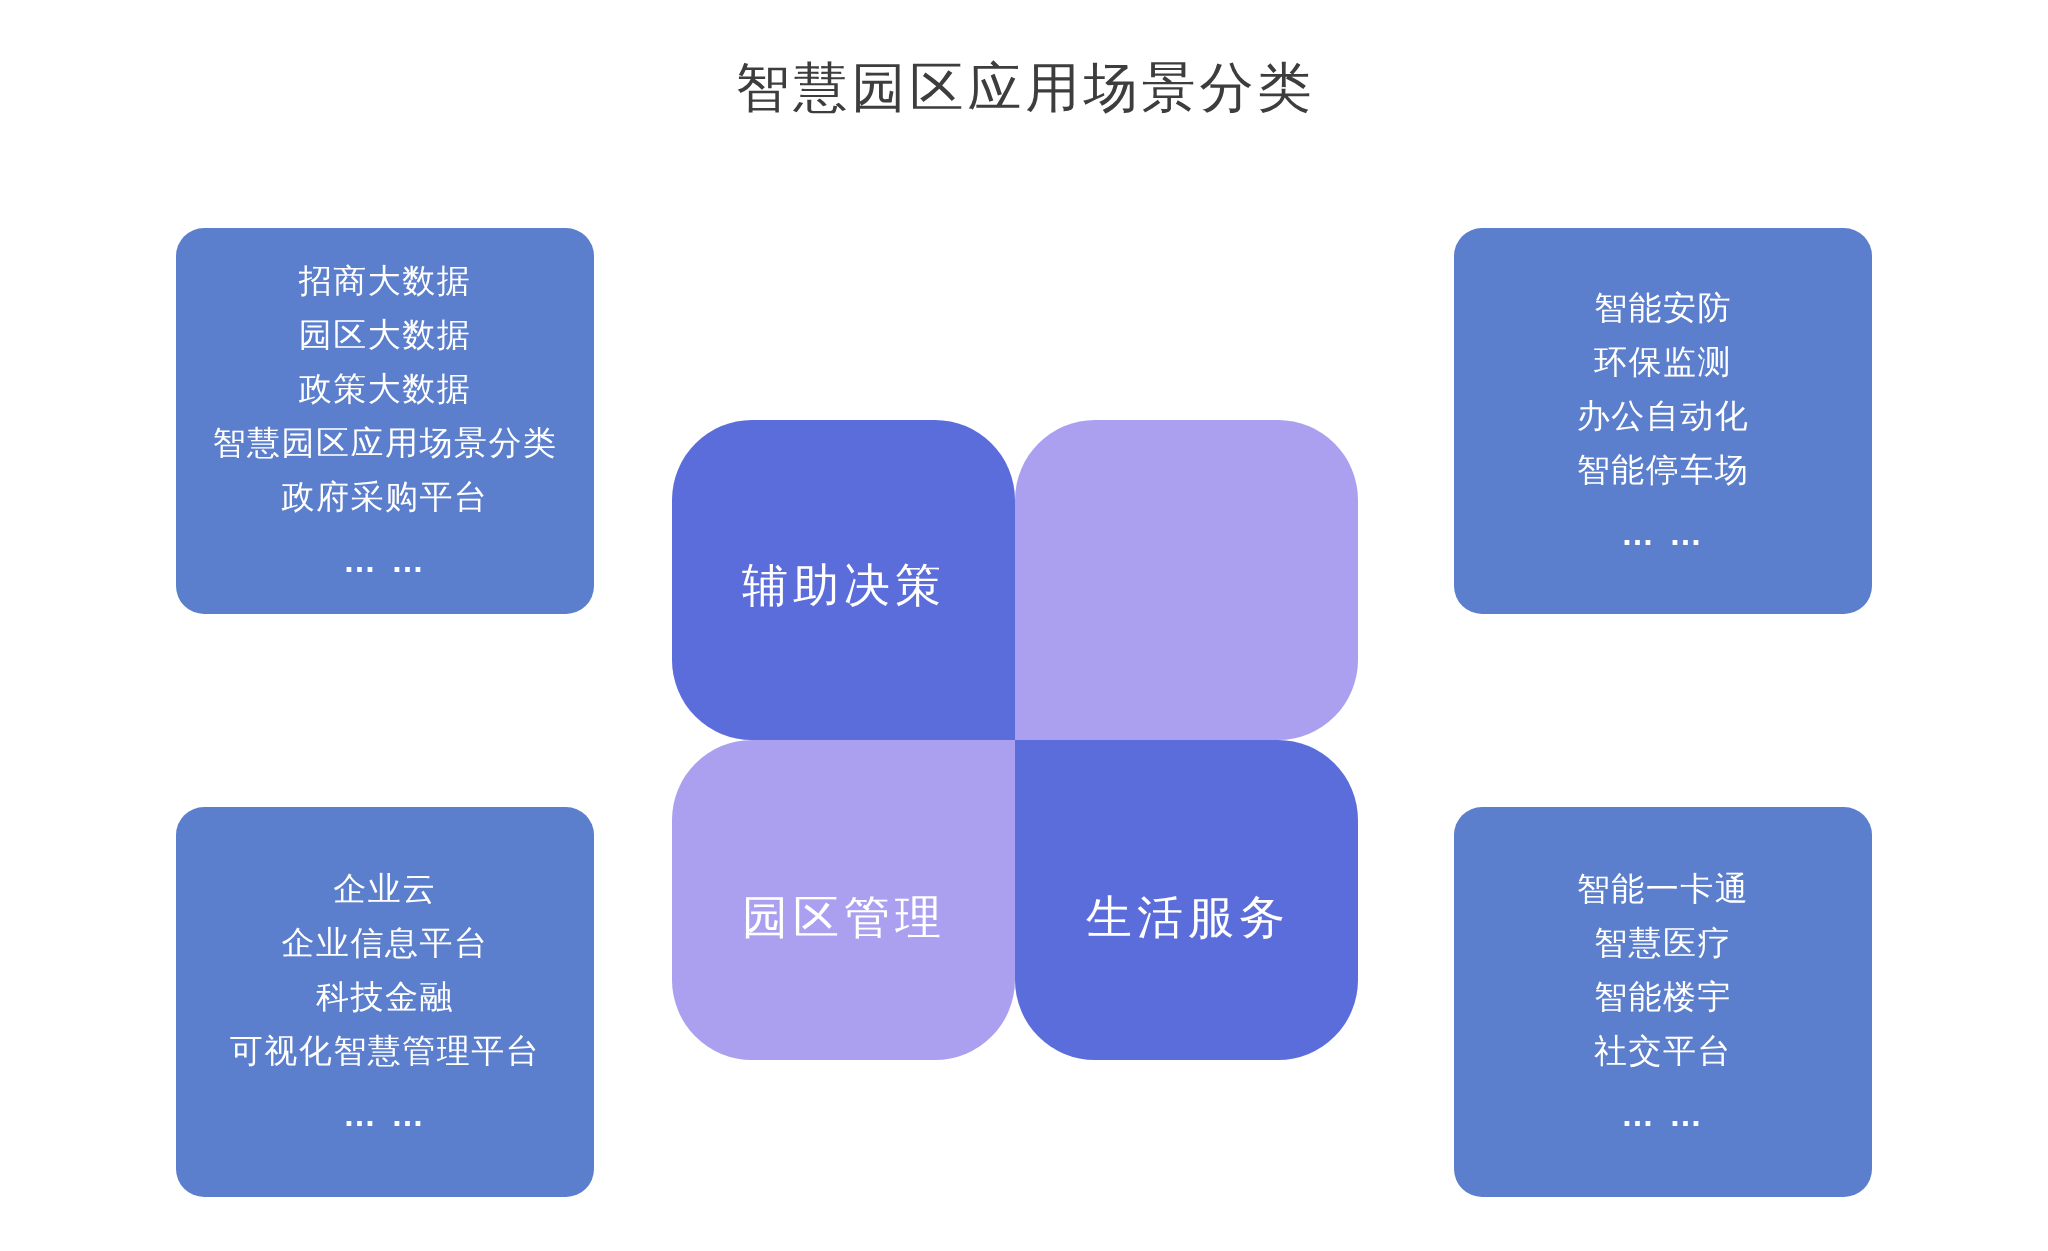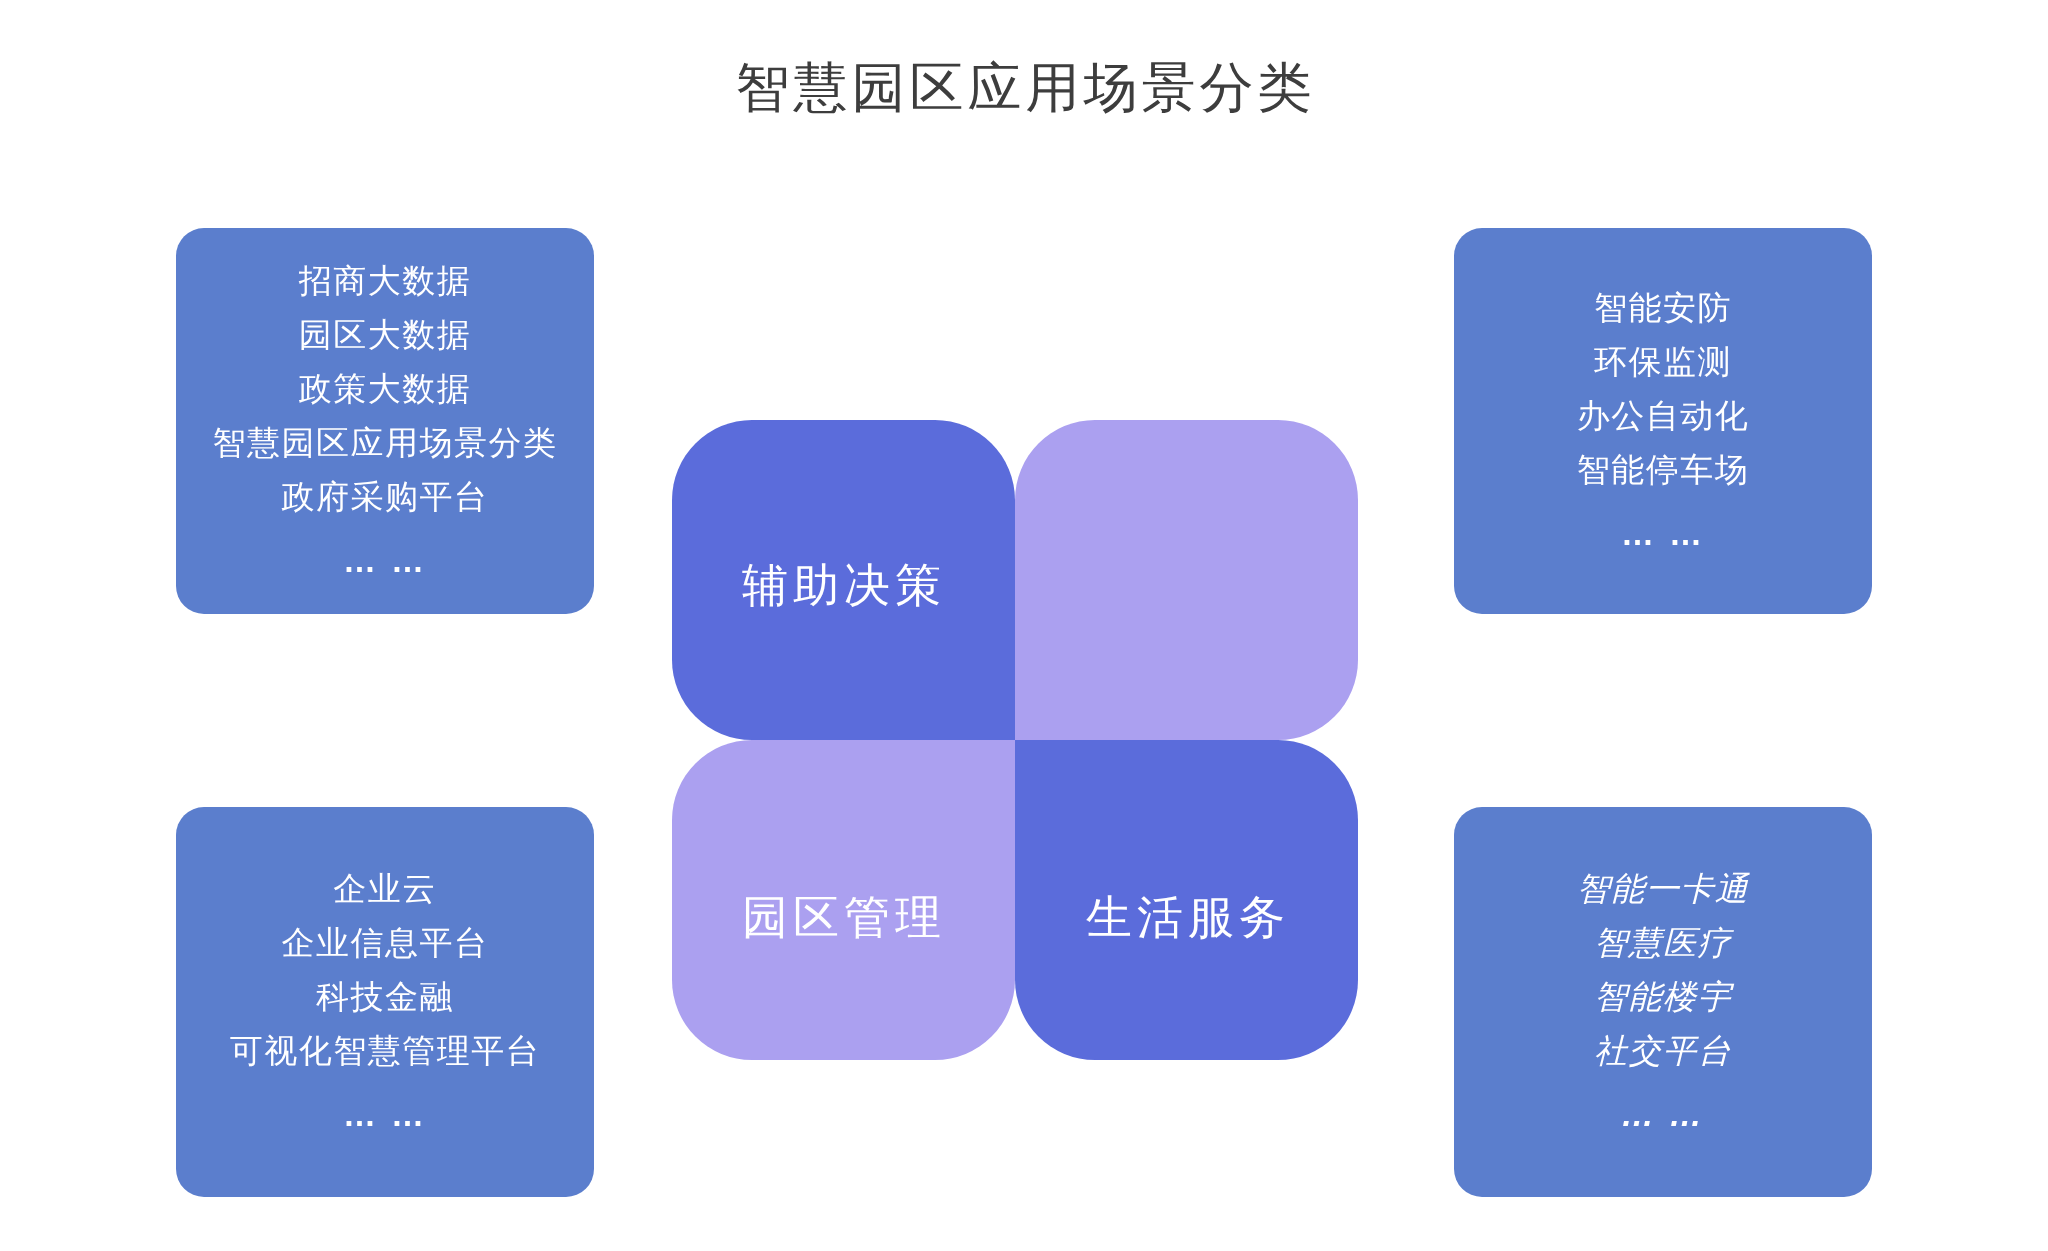"智能一卡通" #box-br { font-style: italic -> none }
